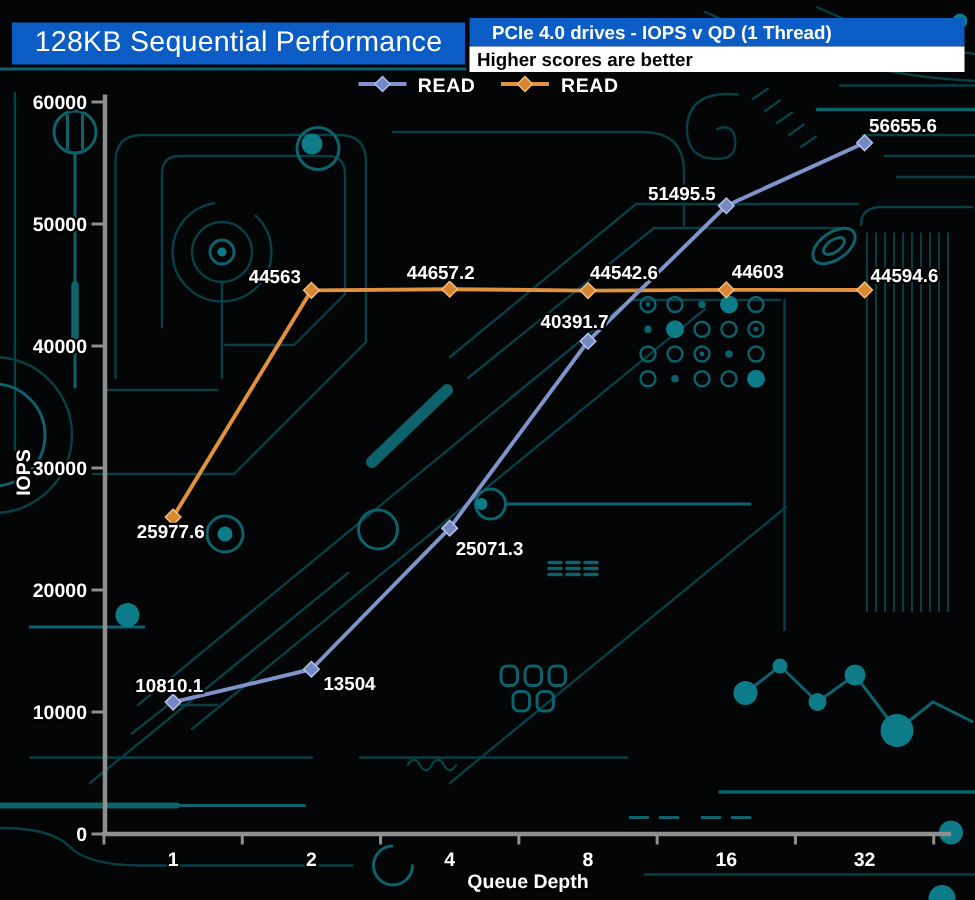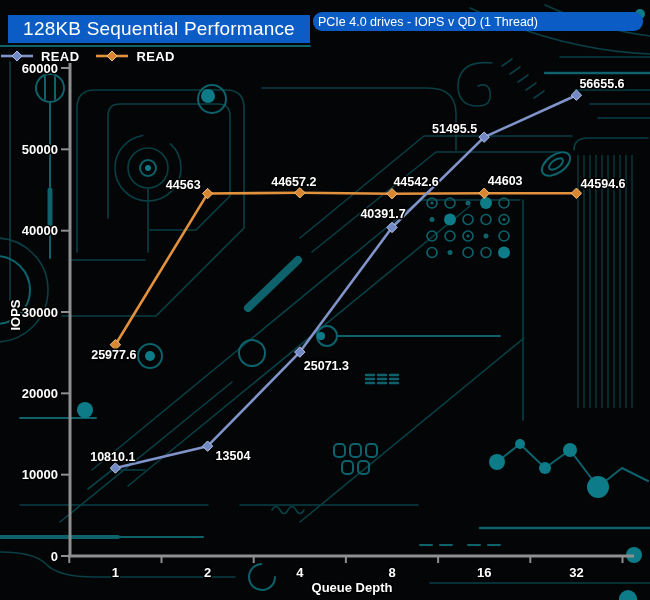"PCIe 4.0 drives - IOPS" .banner-right-top { border-radius: 9px -> none; font-weight: normal -> bold; padding-left: 5px -> 15px }
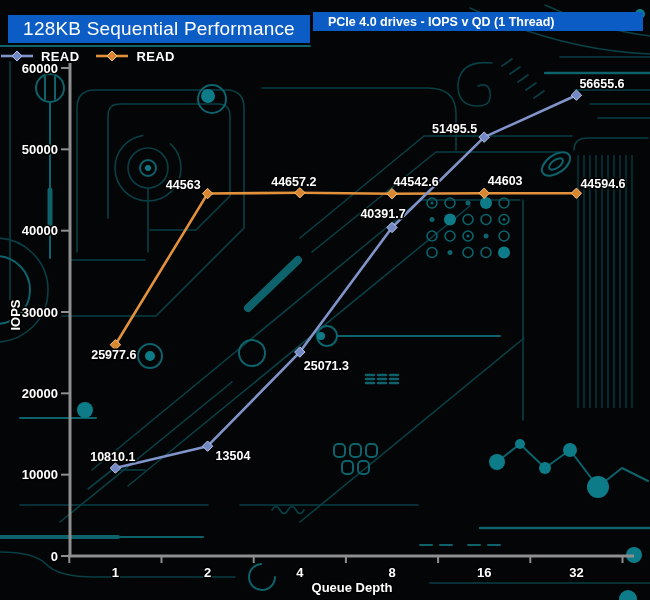"Higher scores are better" div.banner-right-note { html: none -> <div> <span>Higher scores are better</span> </div> }
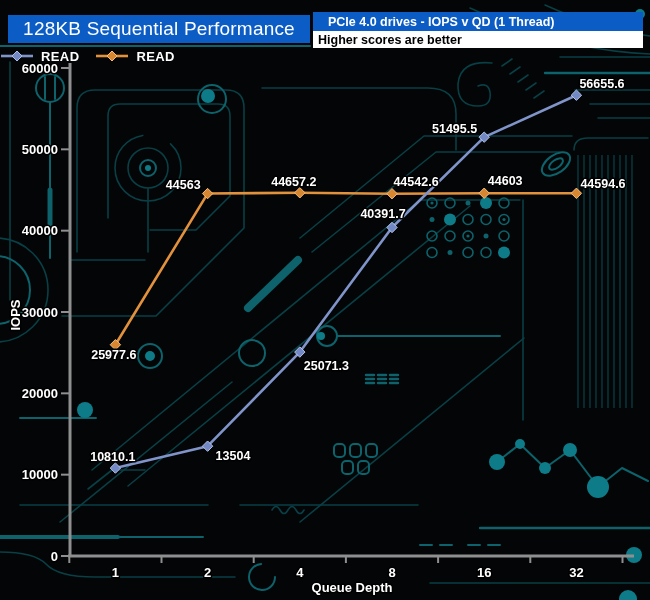"READ" .legend { justify-content: flex-start -> center }
